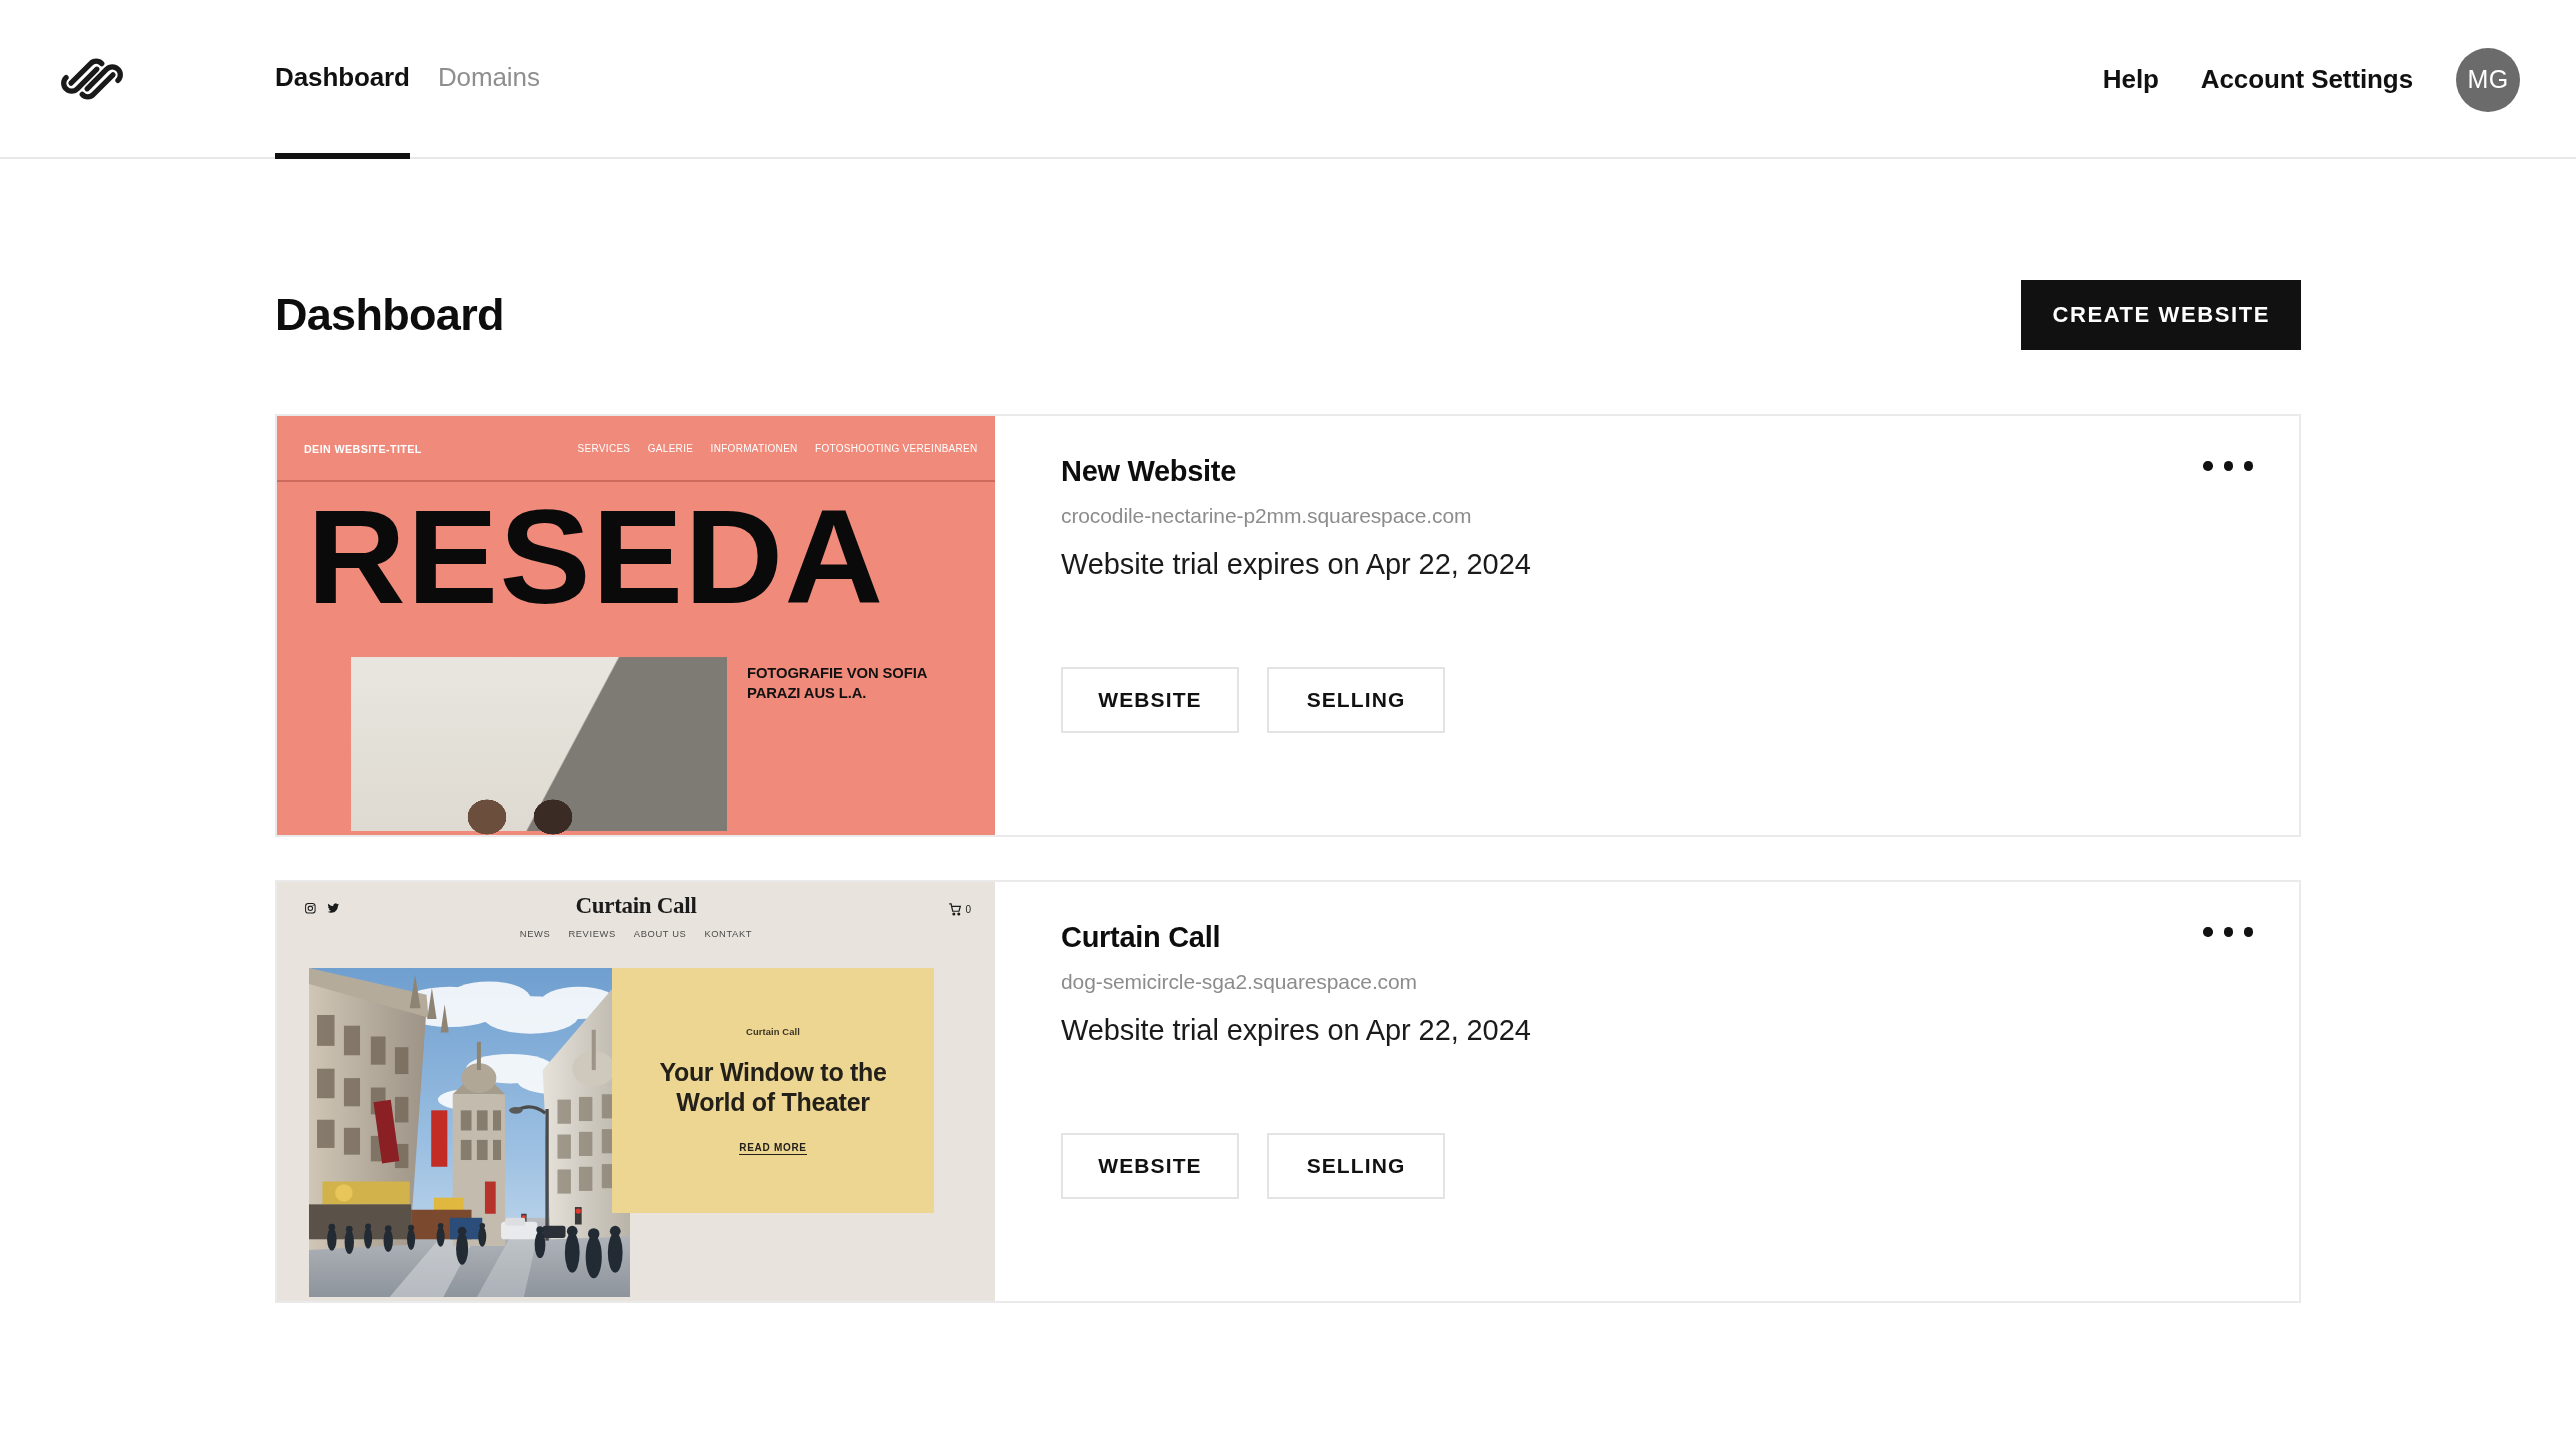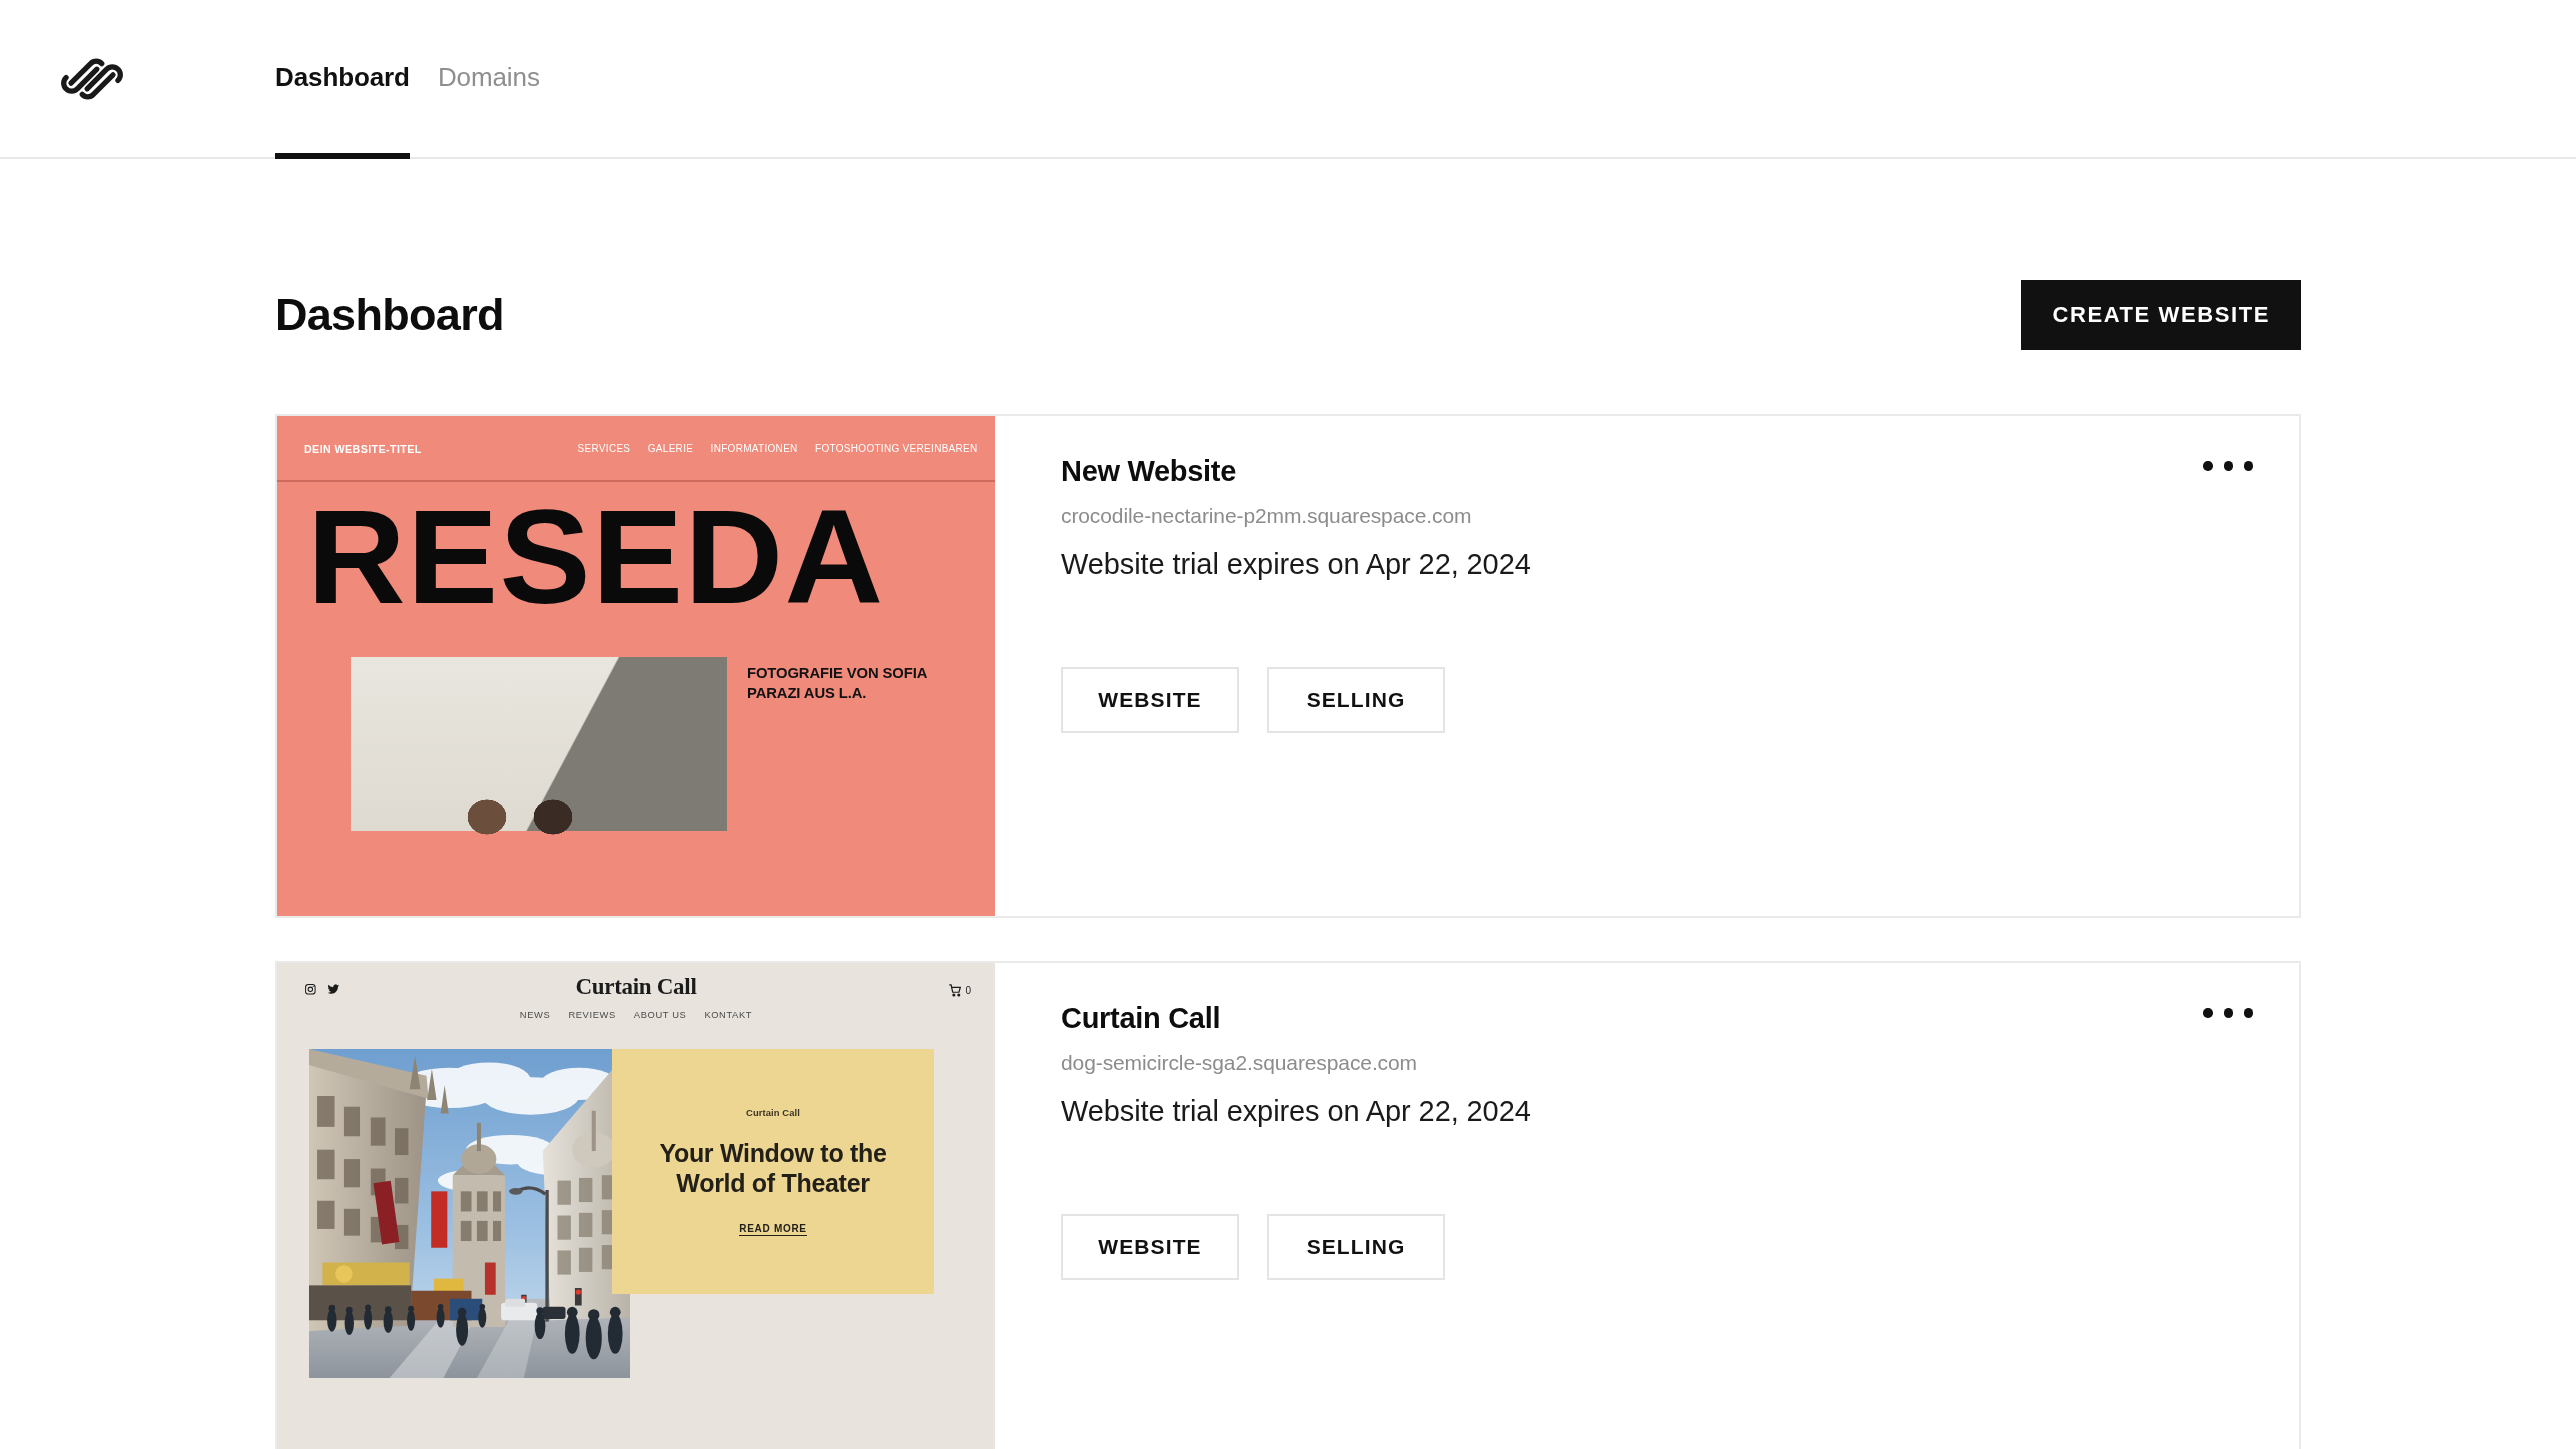"Help" div.nav-right { html: none -> <div> <span>Help</span> <span>Account Settings</span> <div> <span>MG</span> </div> </div> }
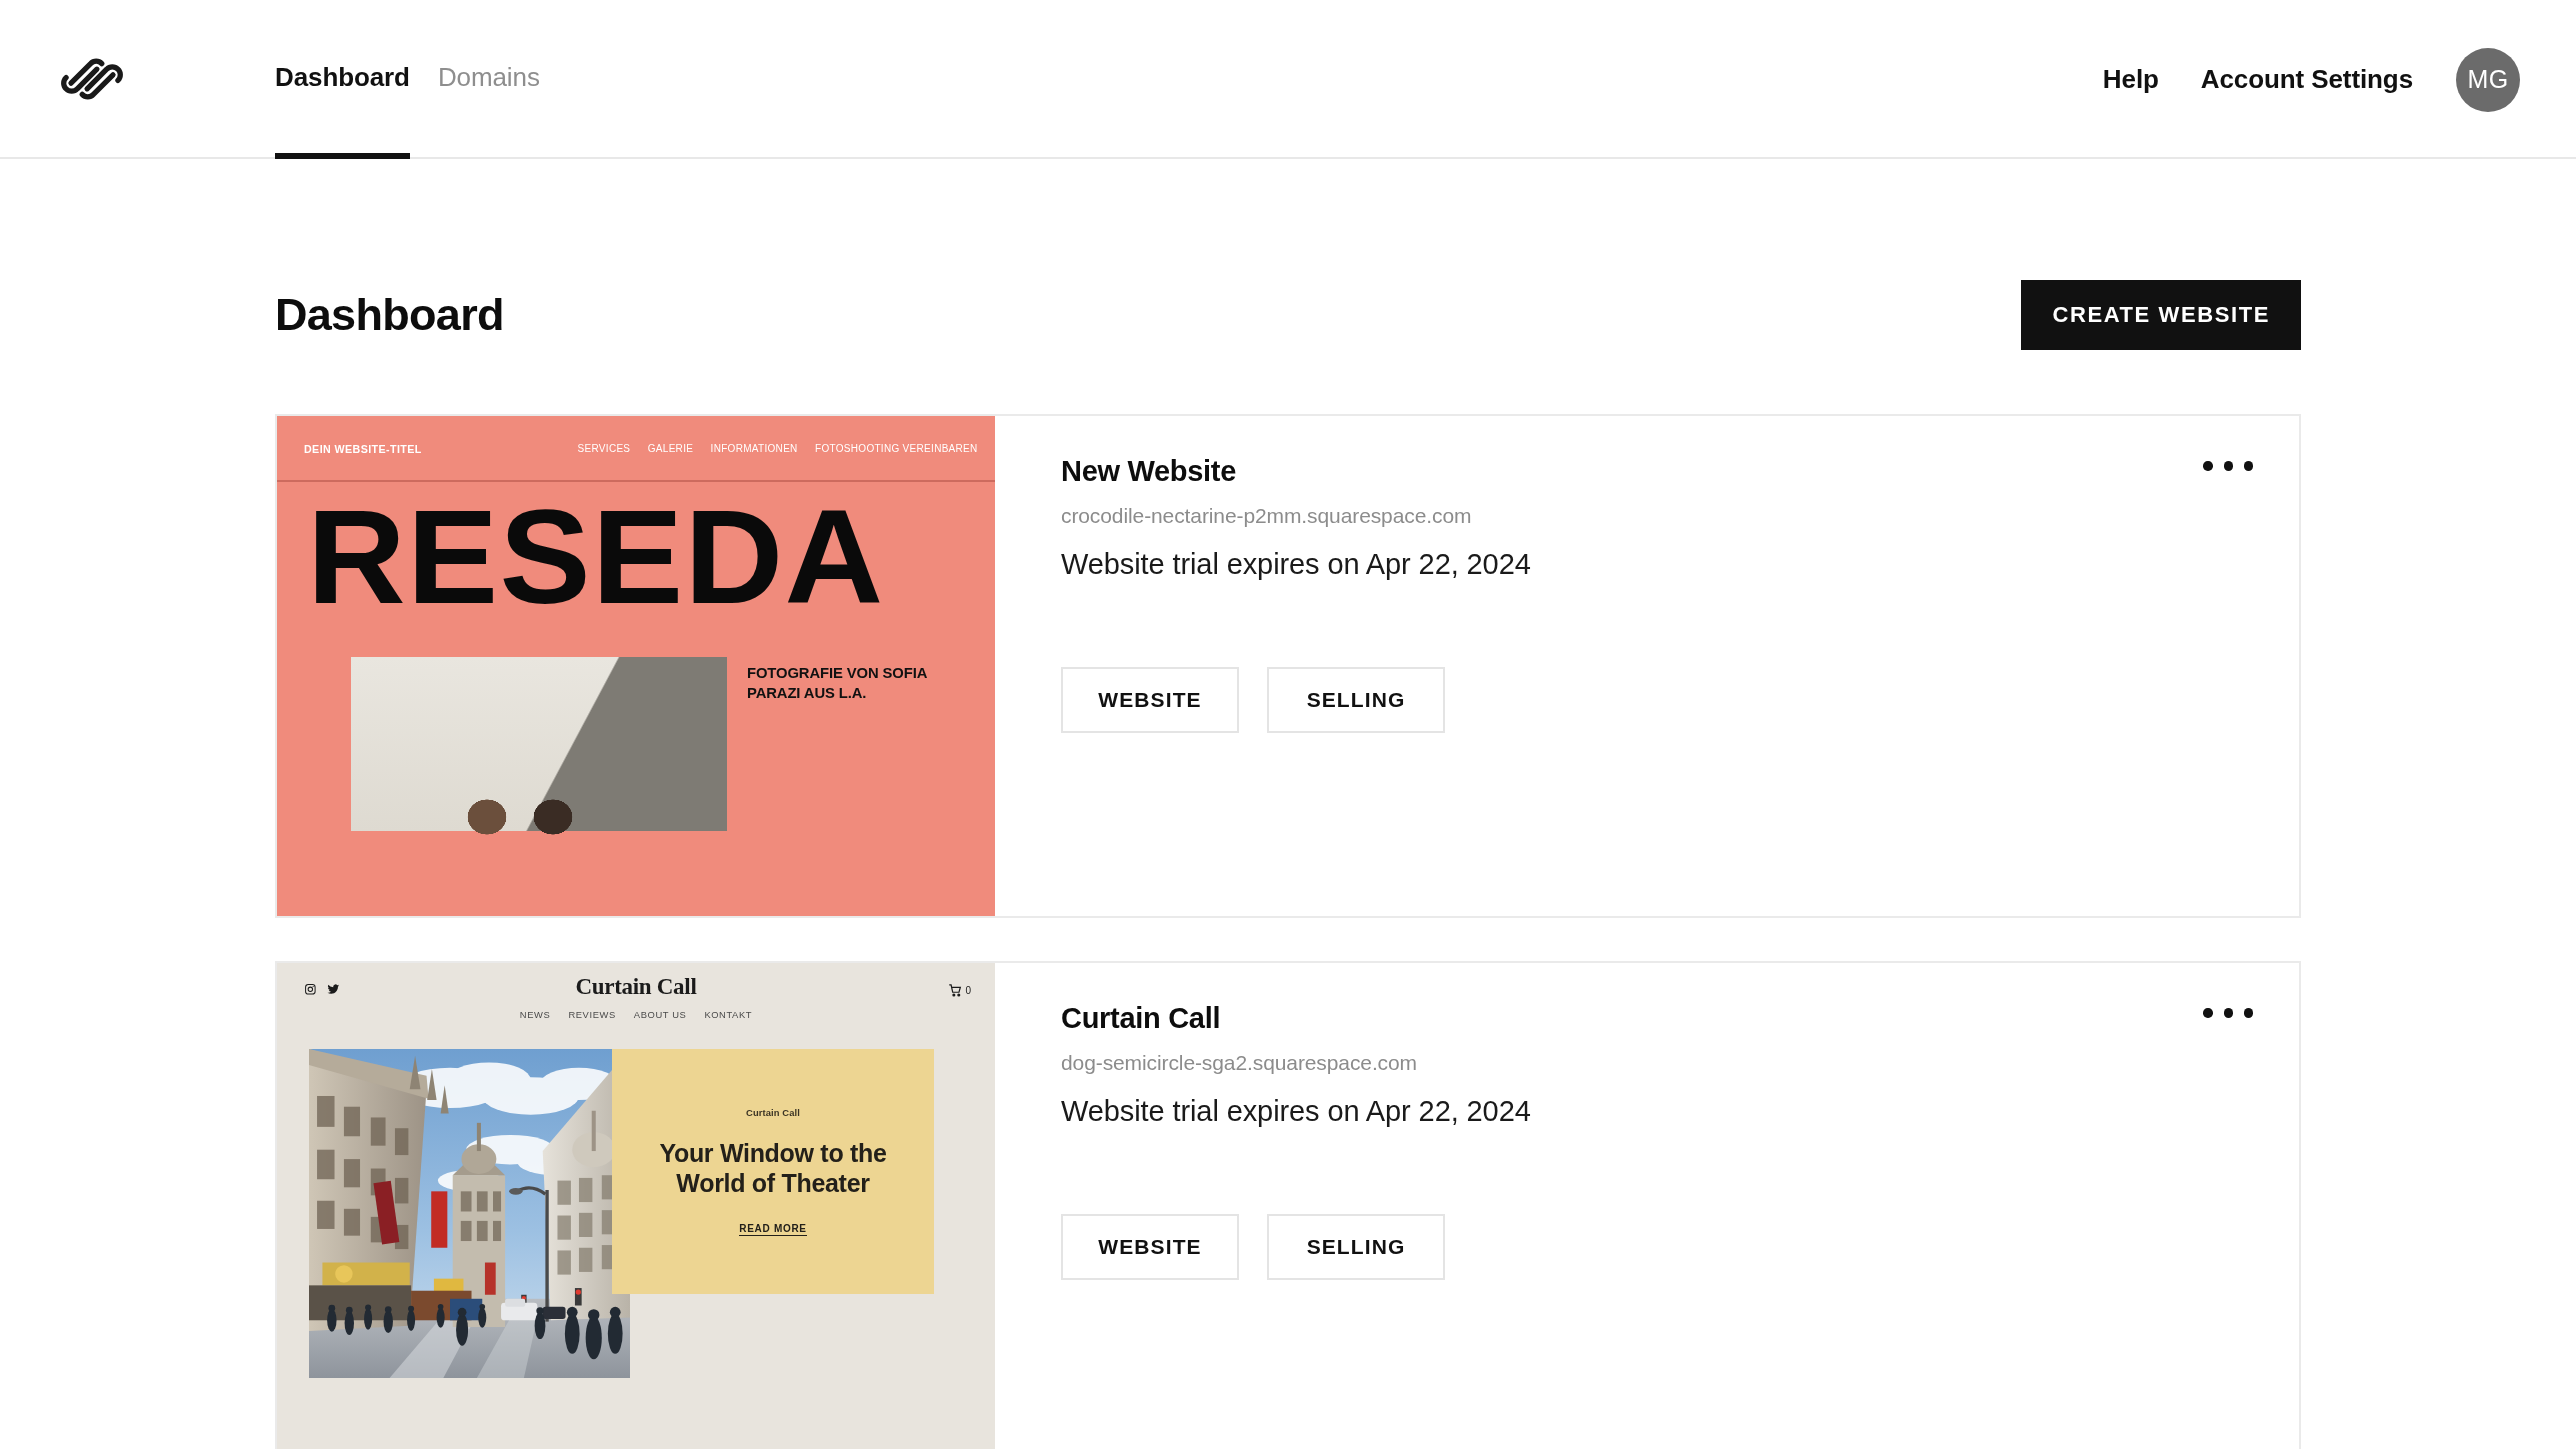"DEIN WEBSITE-TITEL" .site-card { height: 504px -> 423px }
